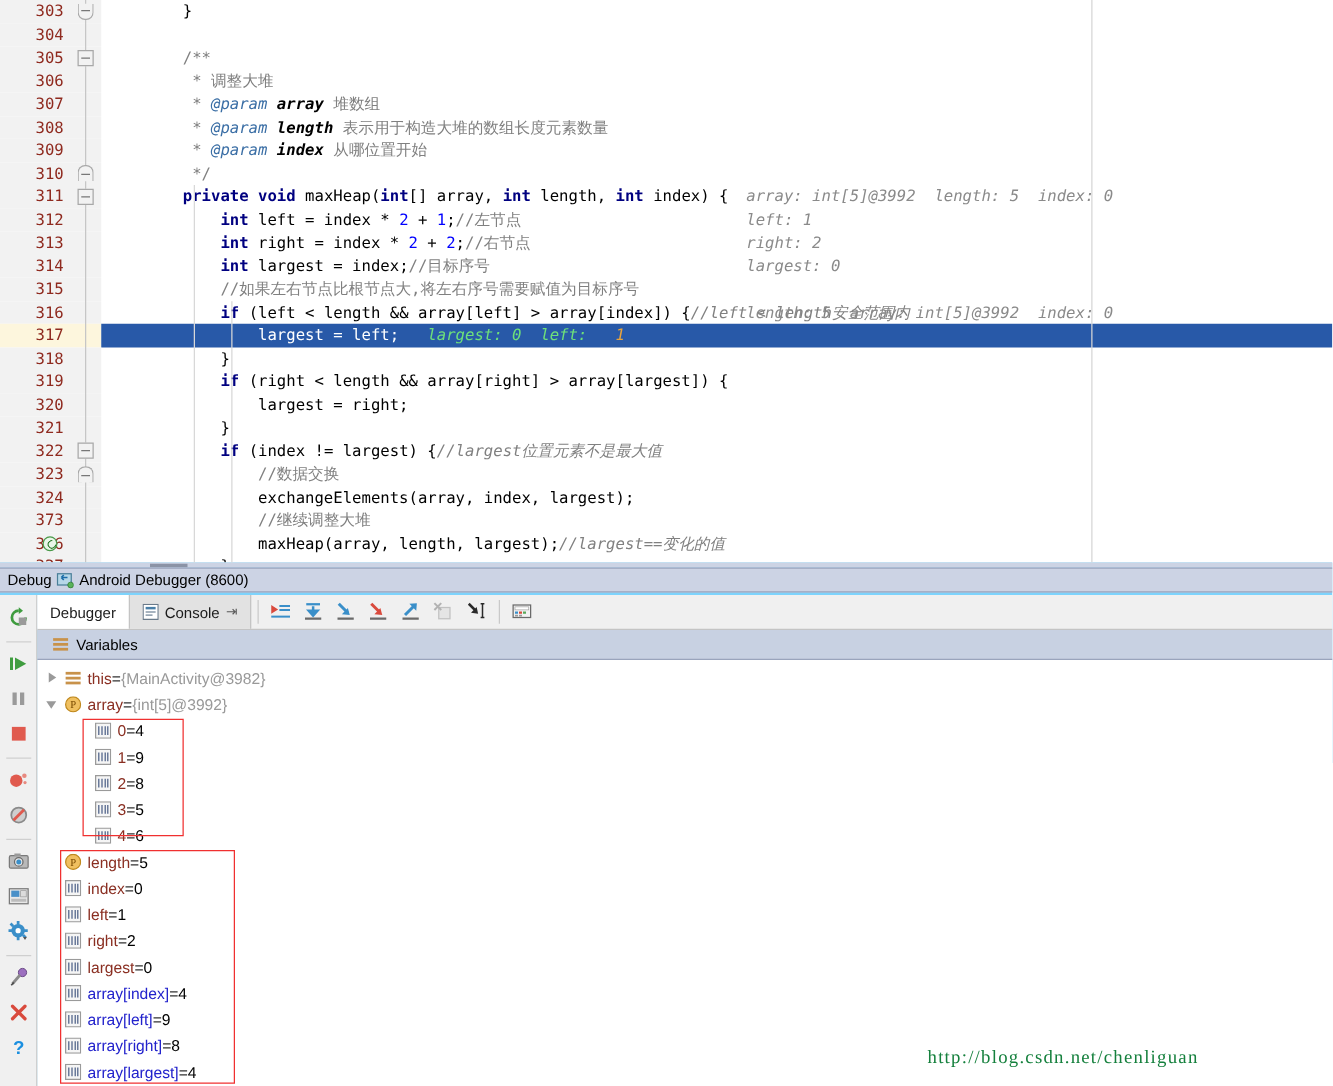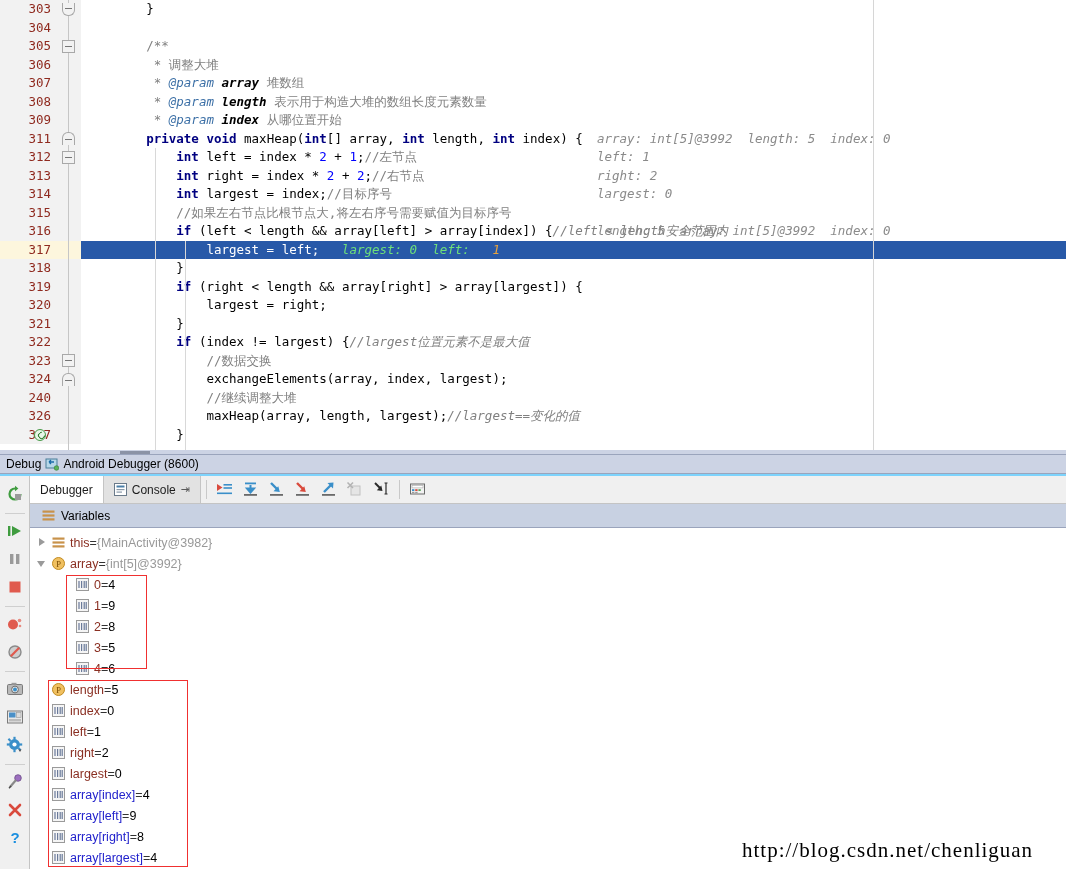"310" div.row { html: none -> <div><div>310</div><div></div><div><span> */</span></div></div> }
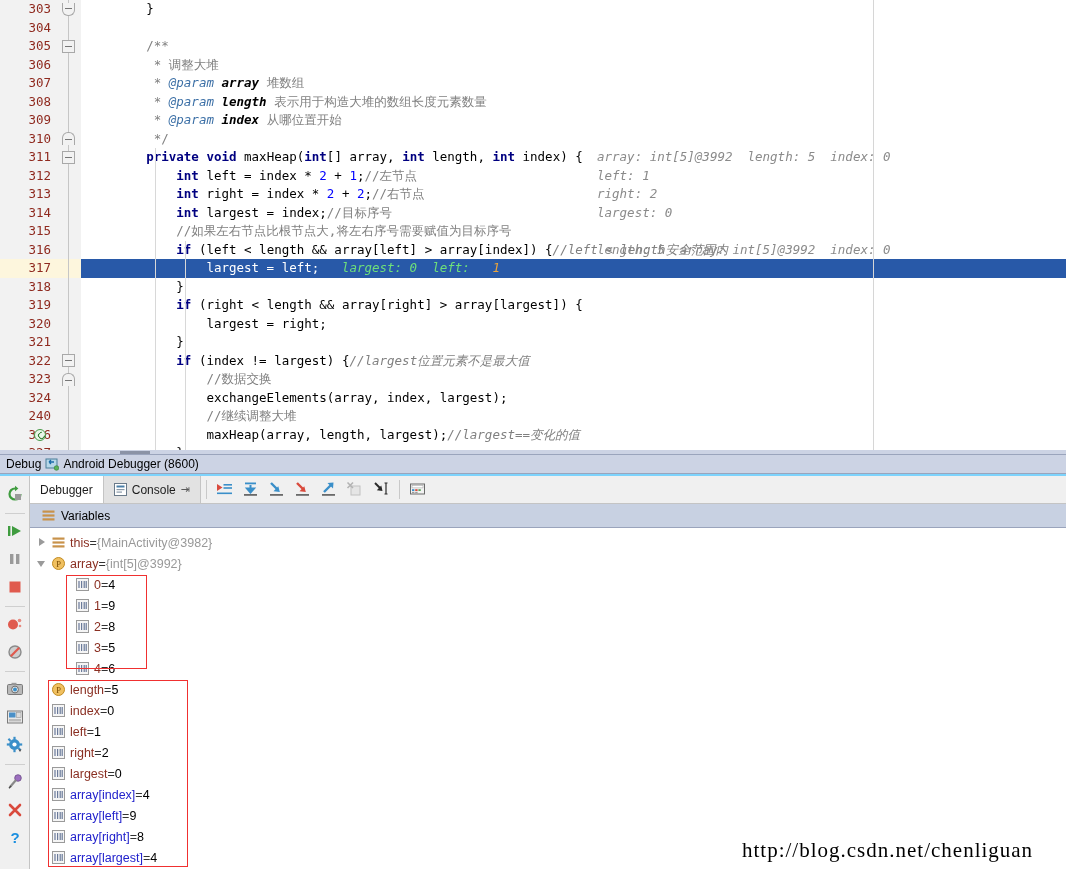"240" div.gutter { text: 240 -> 373 }
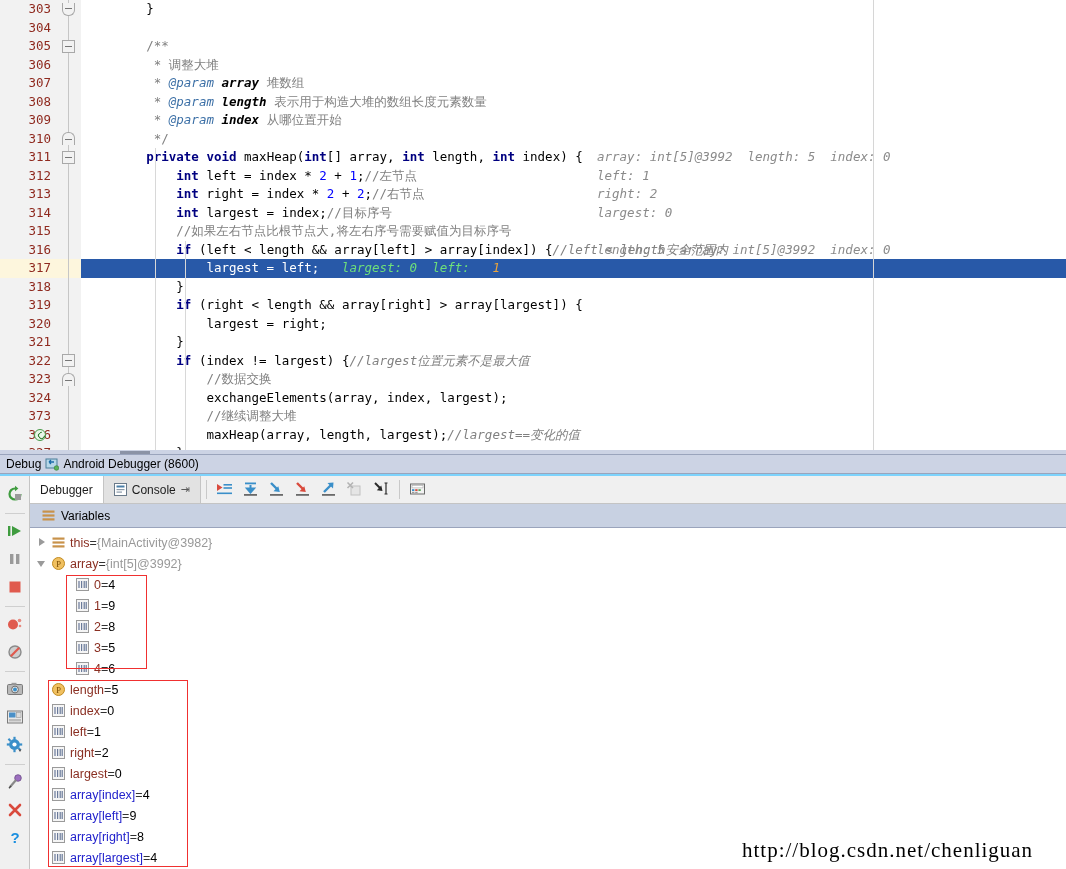"http://blog.csdn.net/chenliguan" #watermark { color: #000000 -> #15803d; font-size: 21px -> 15px }
